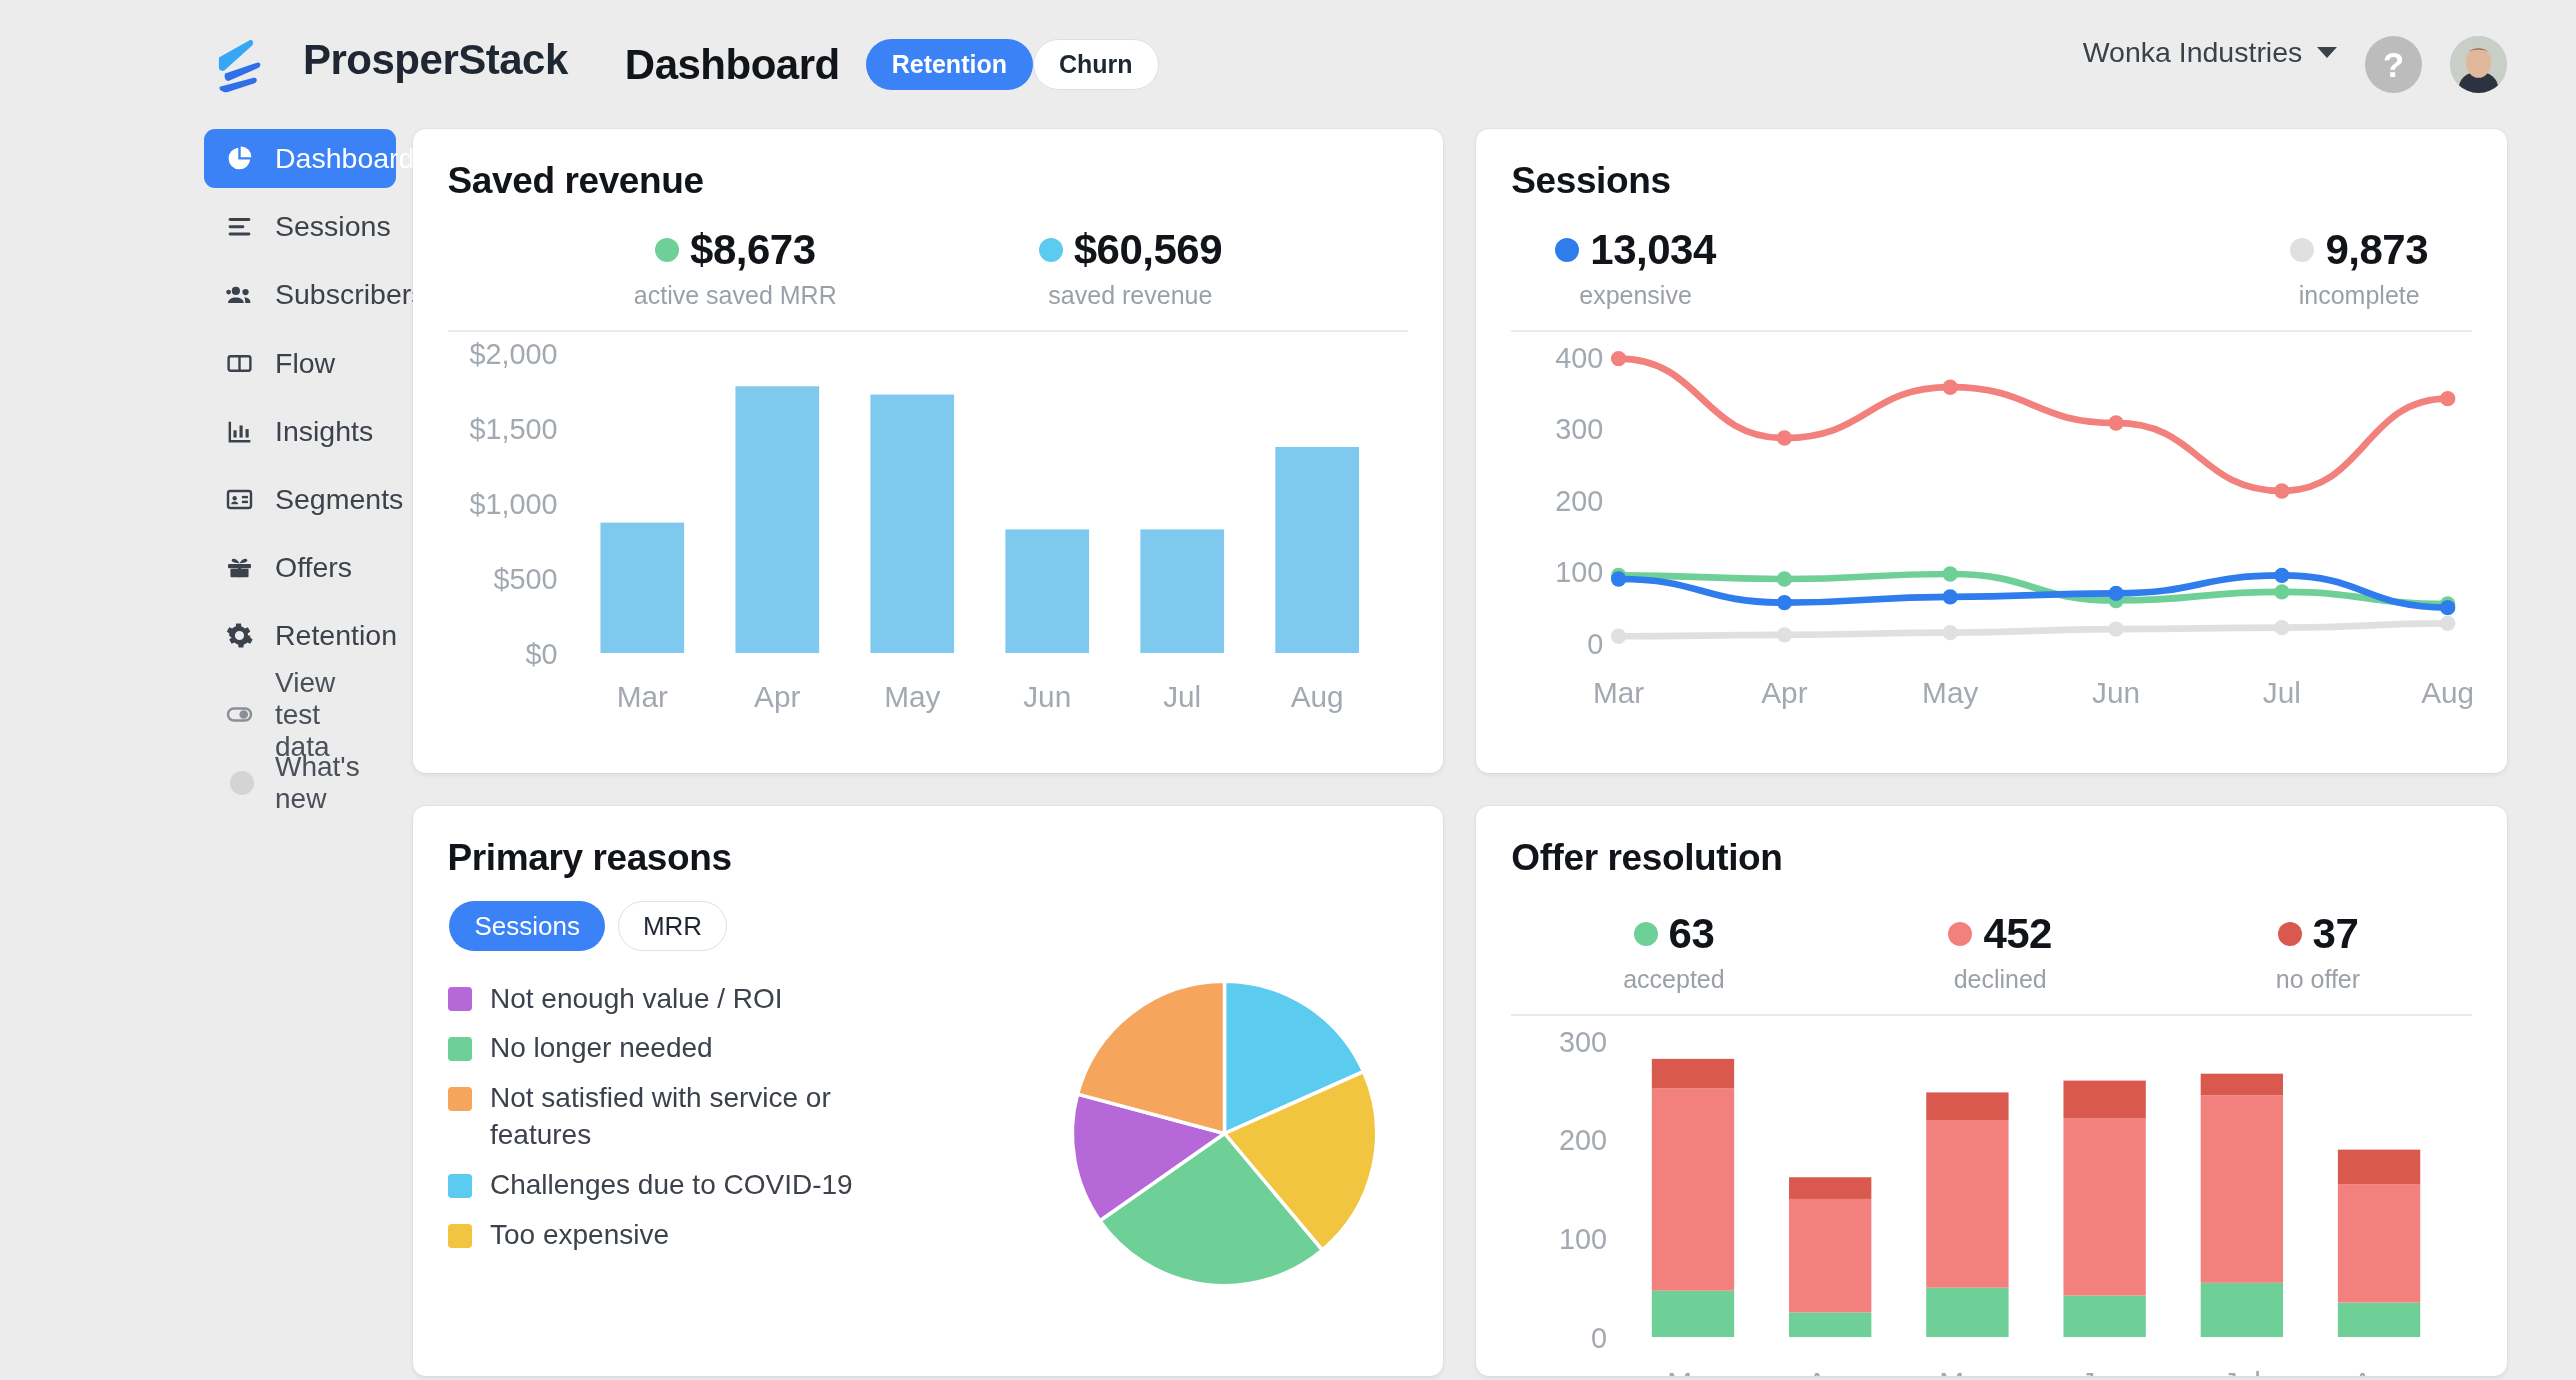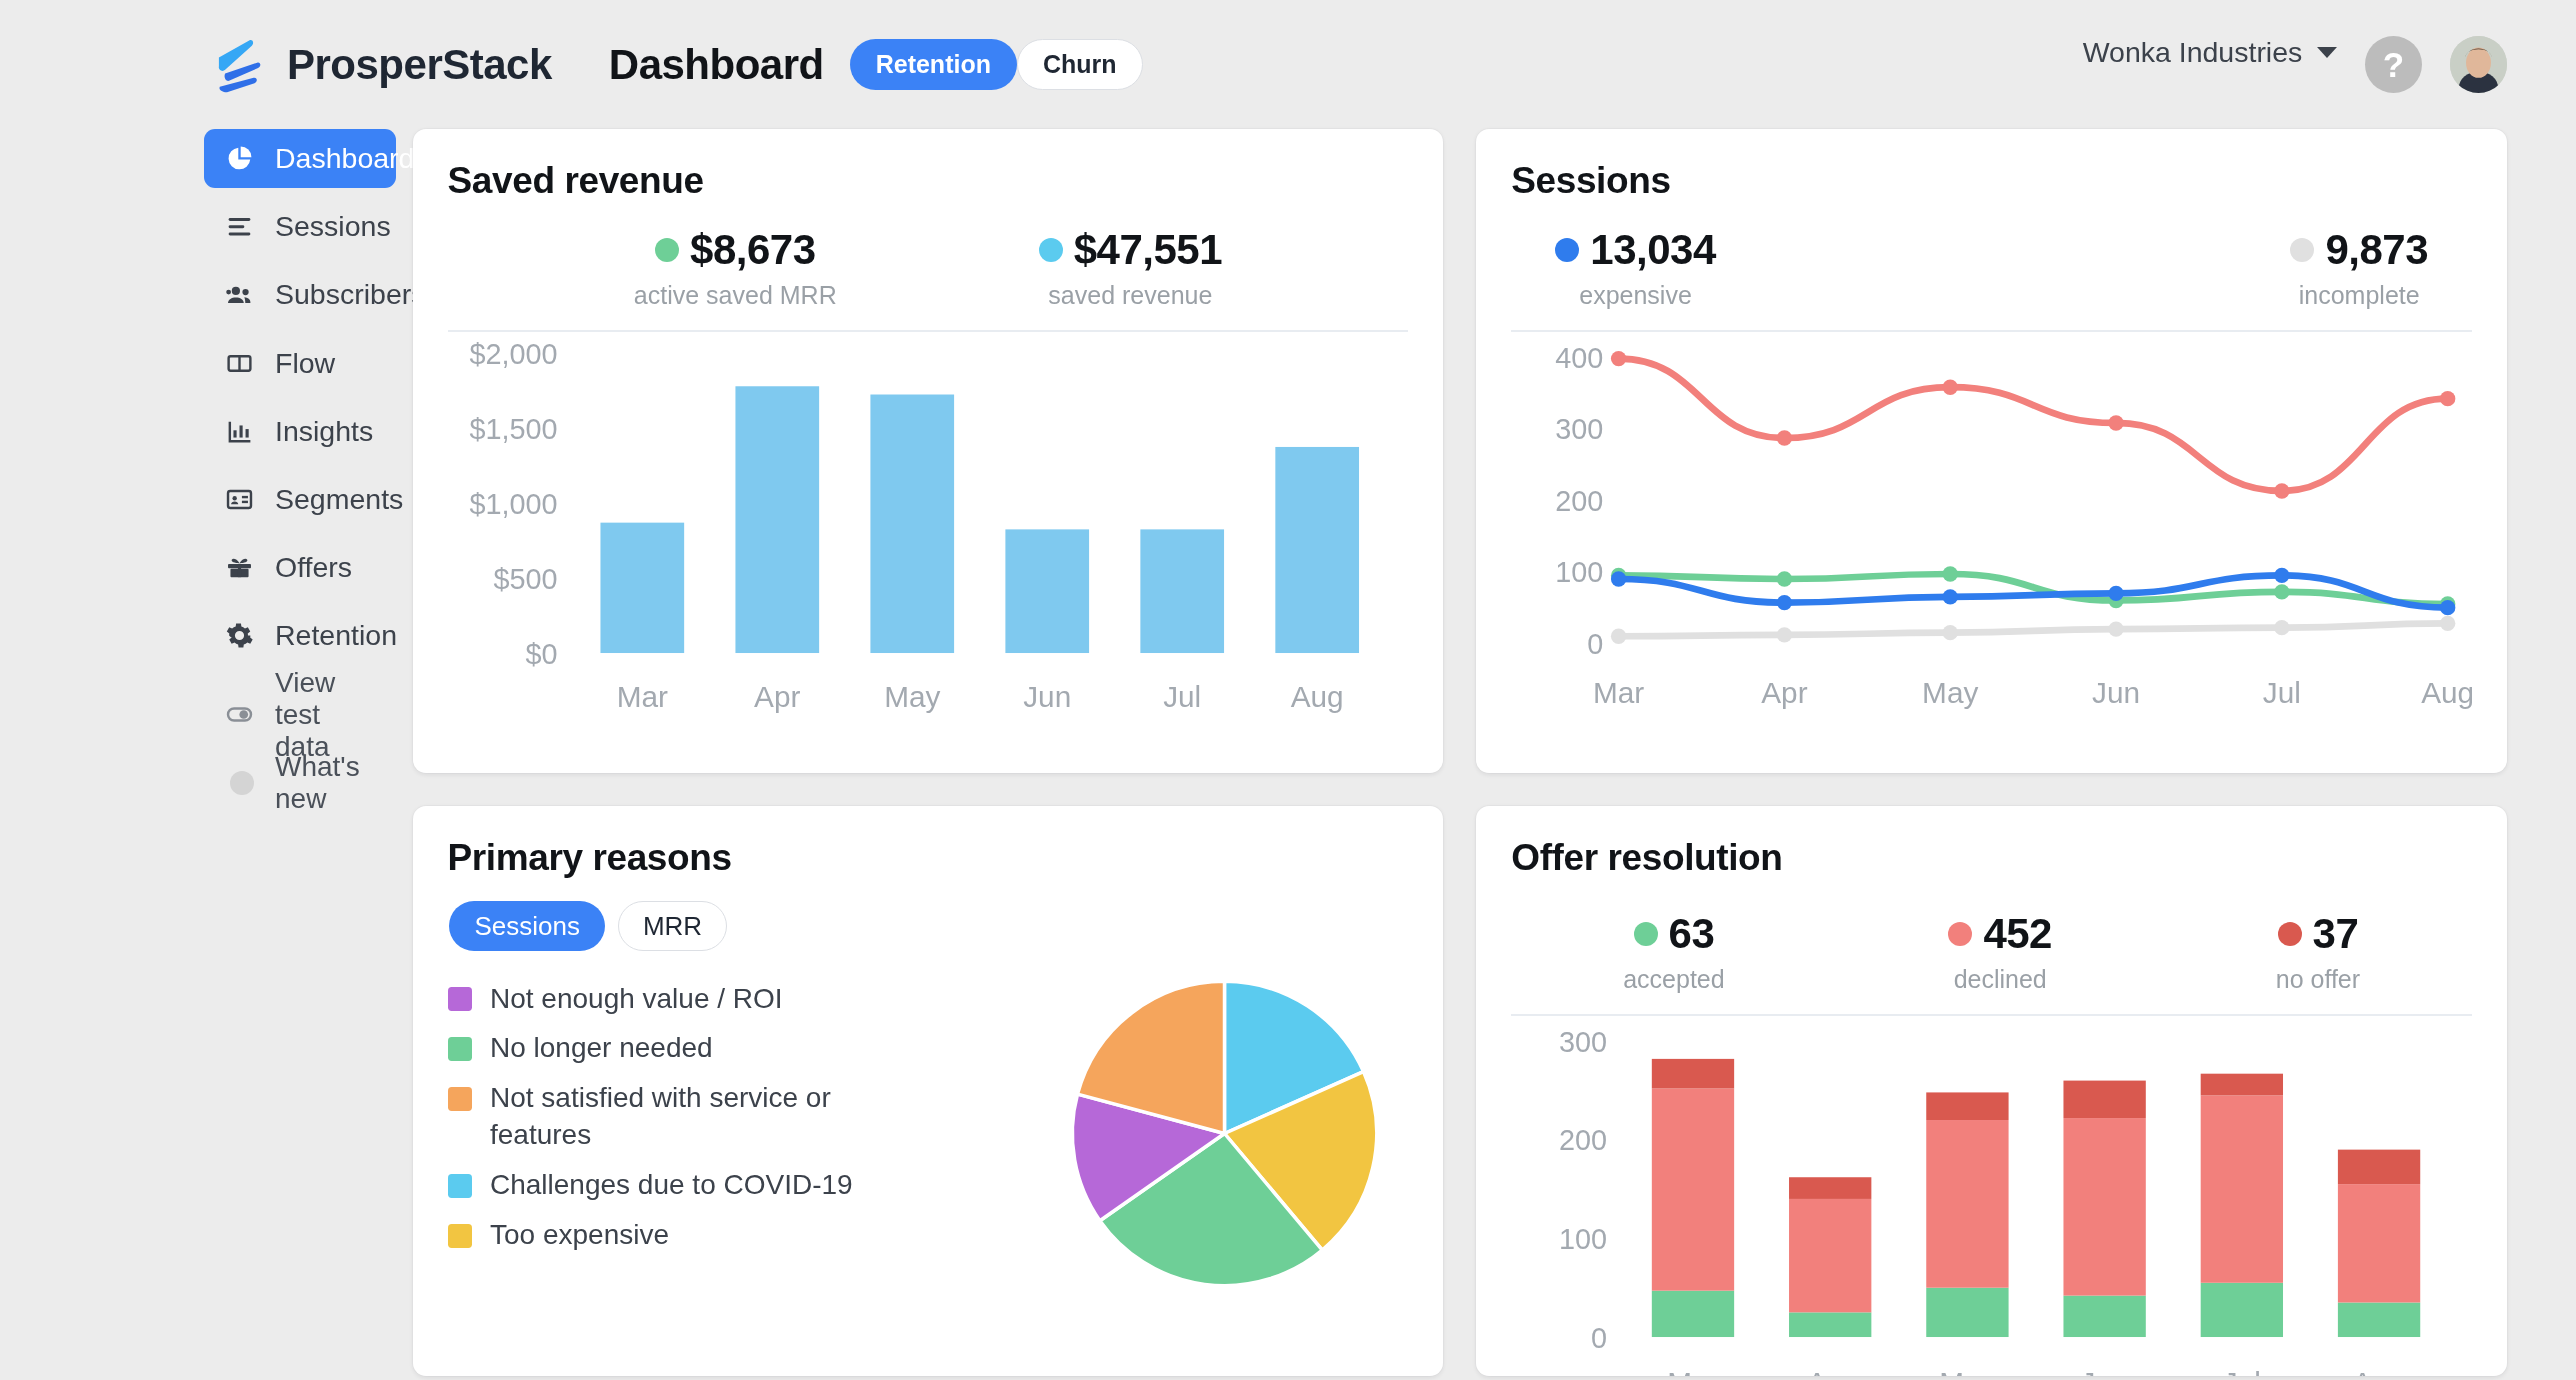"ProsperStack" .brand { align-items: center -> flex-start; gap: 20px -> 36px }
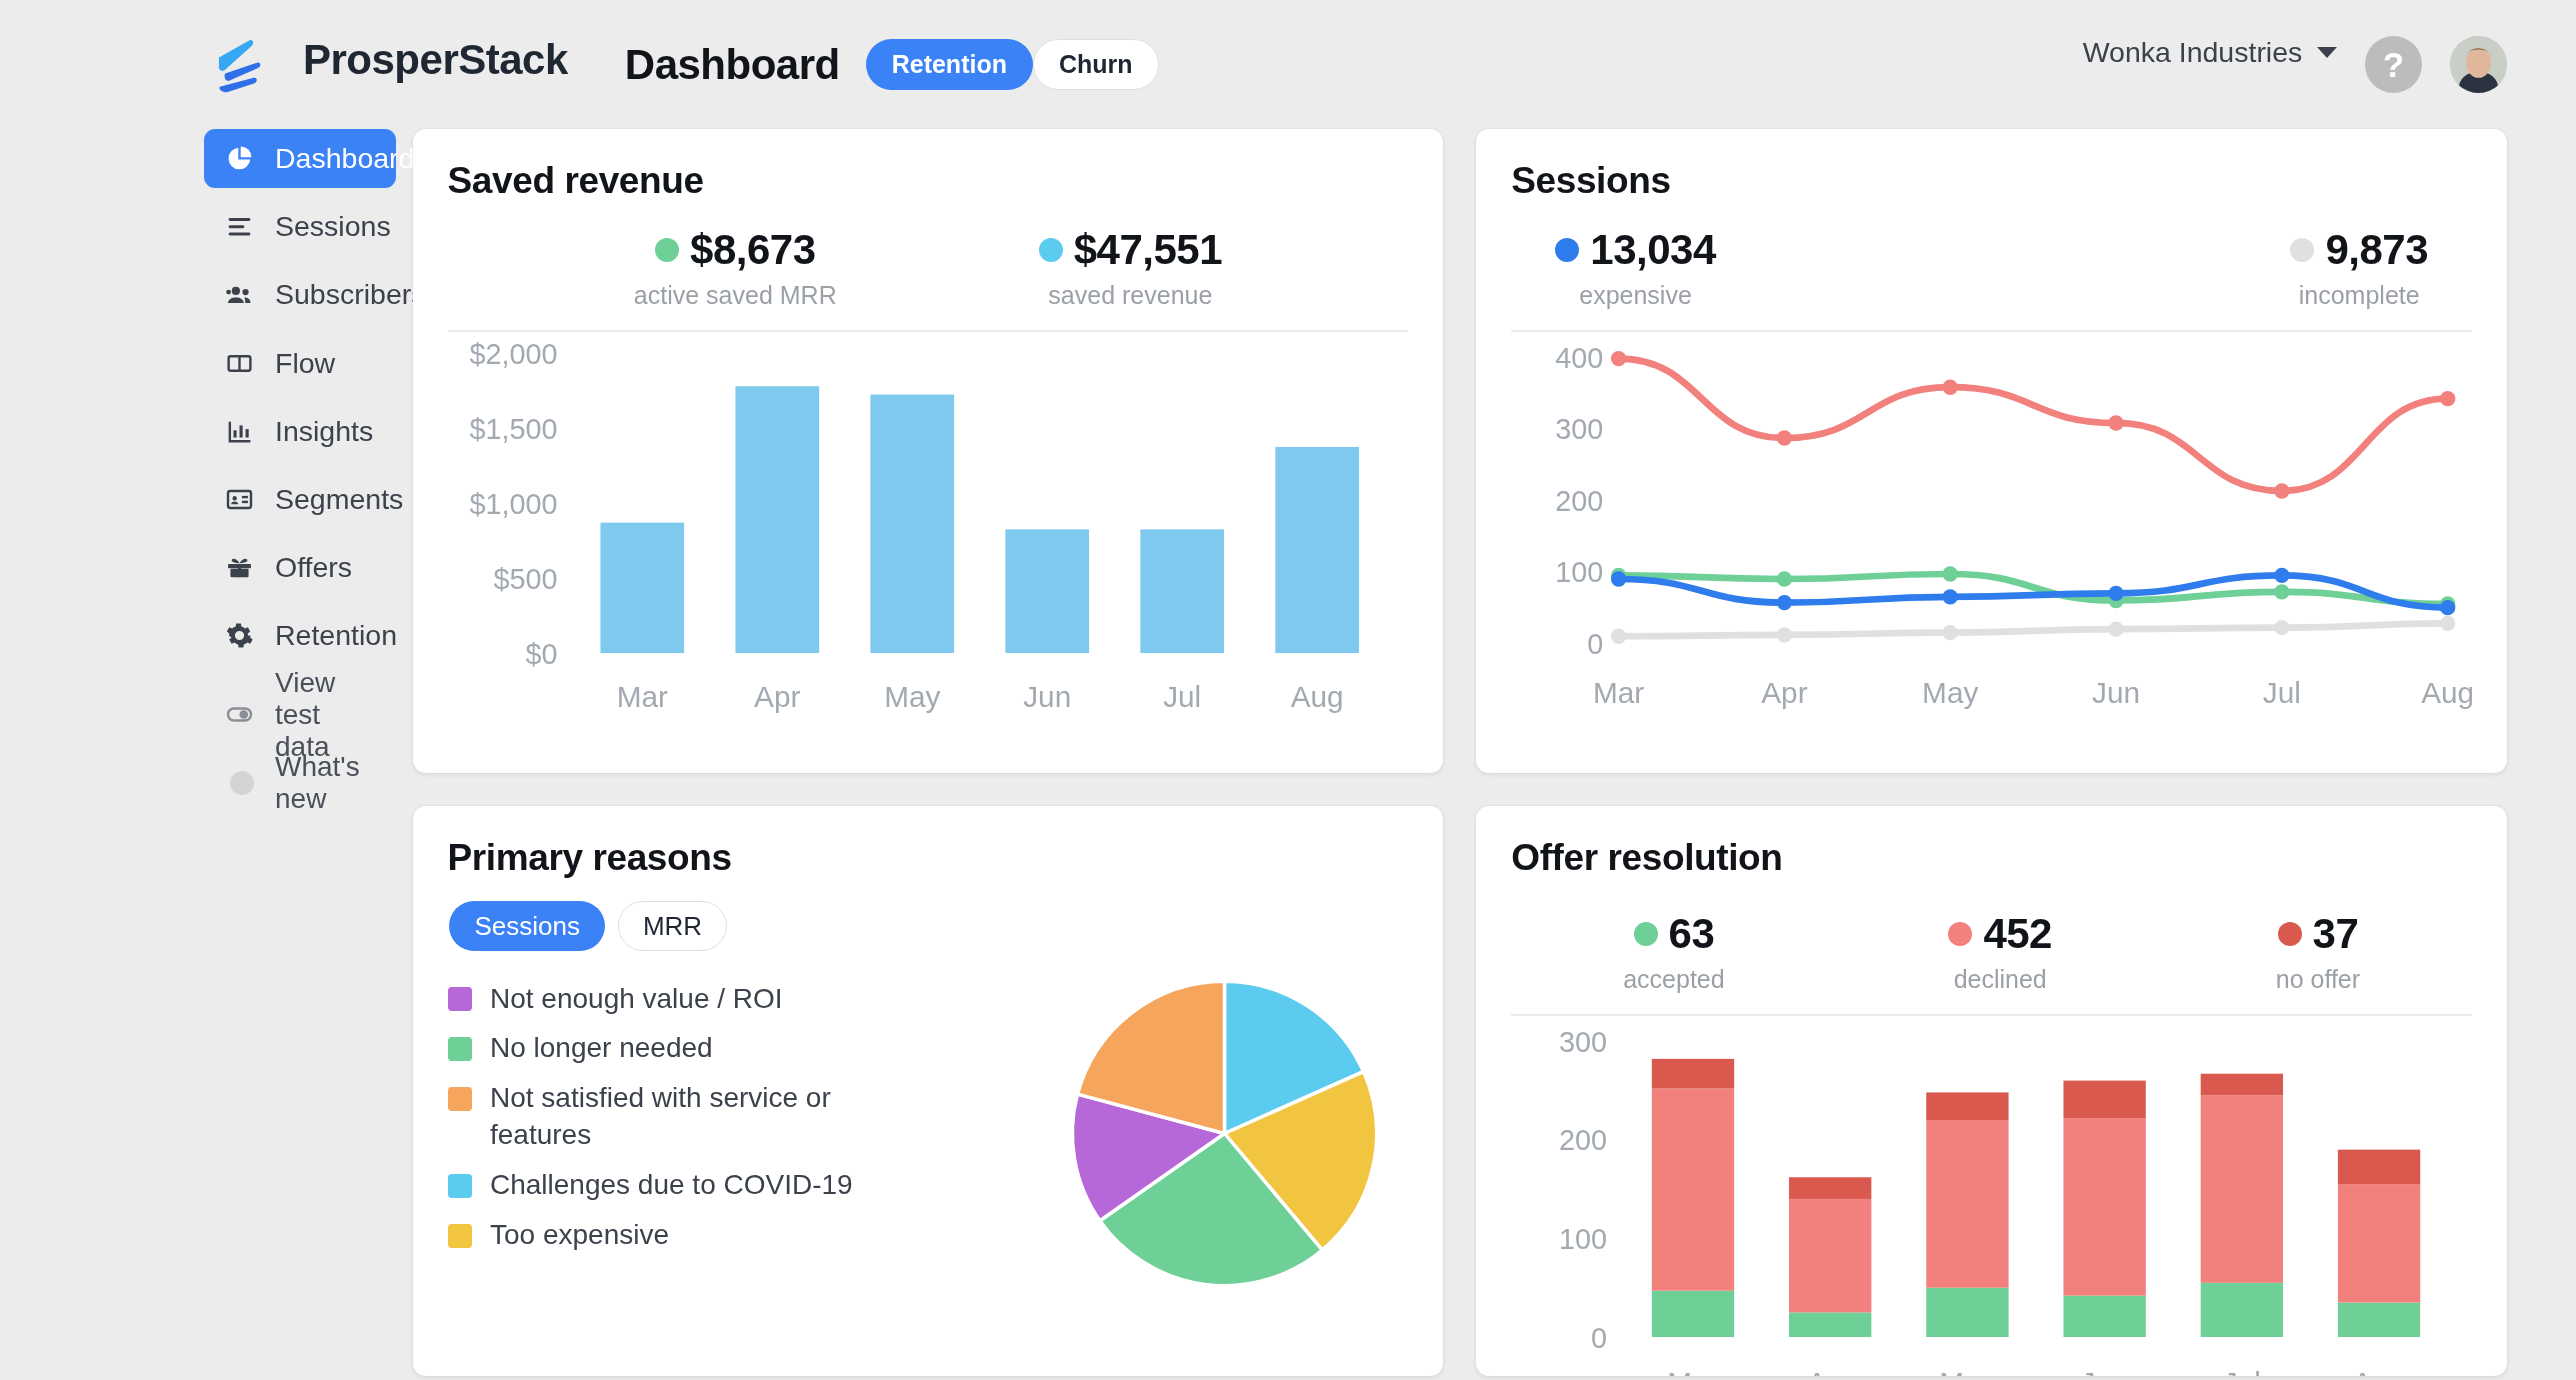"$47,551" span.stat-val { text: $47,551 -> $60,569 }
